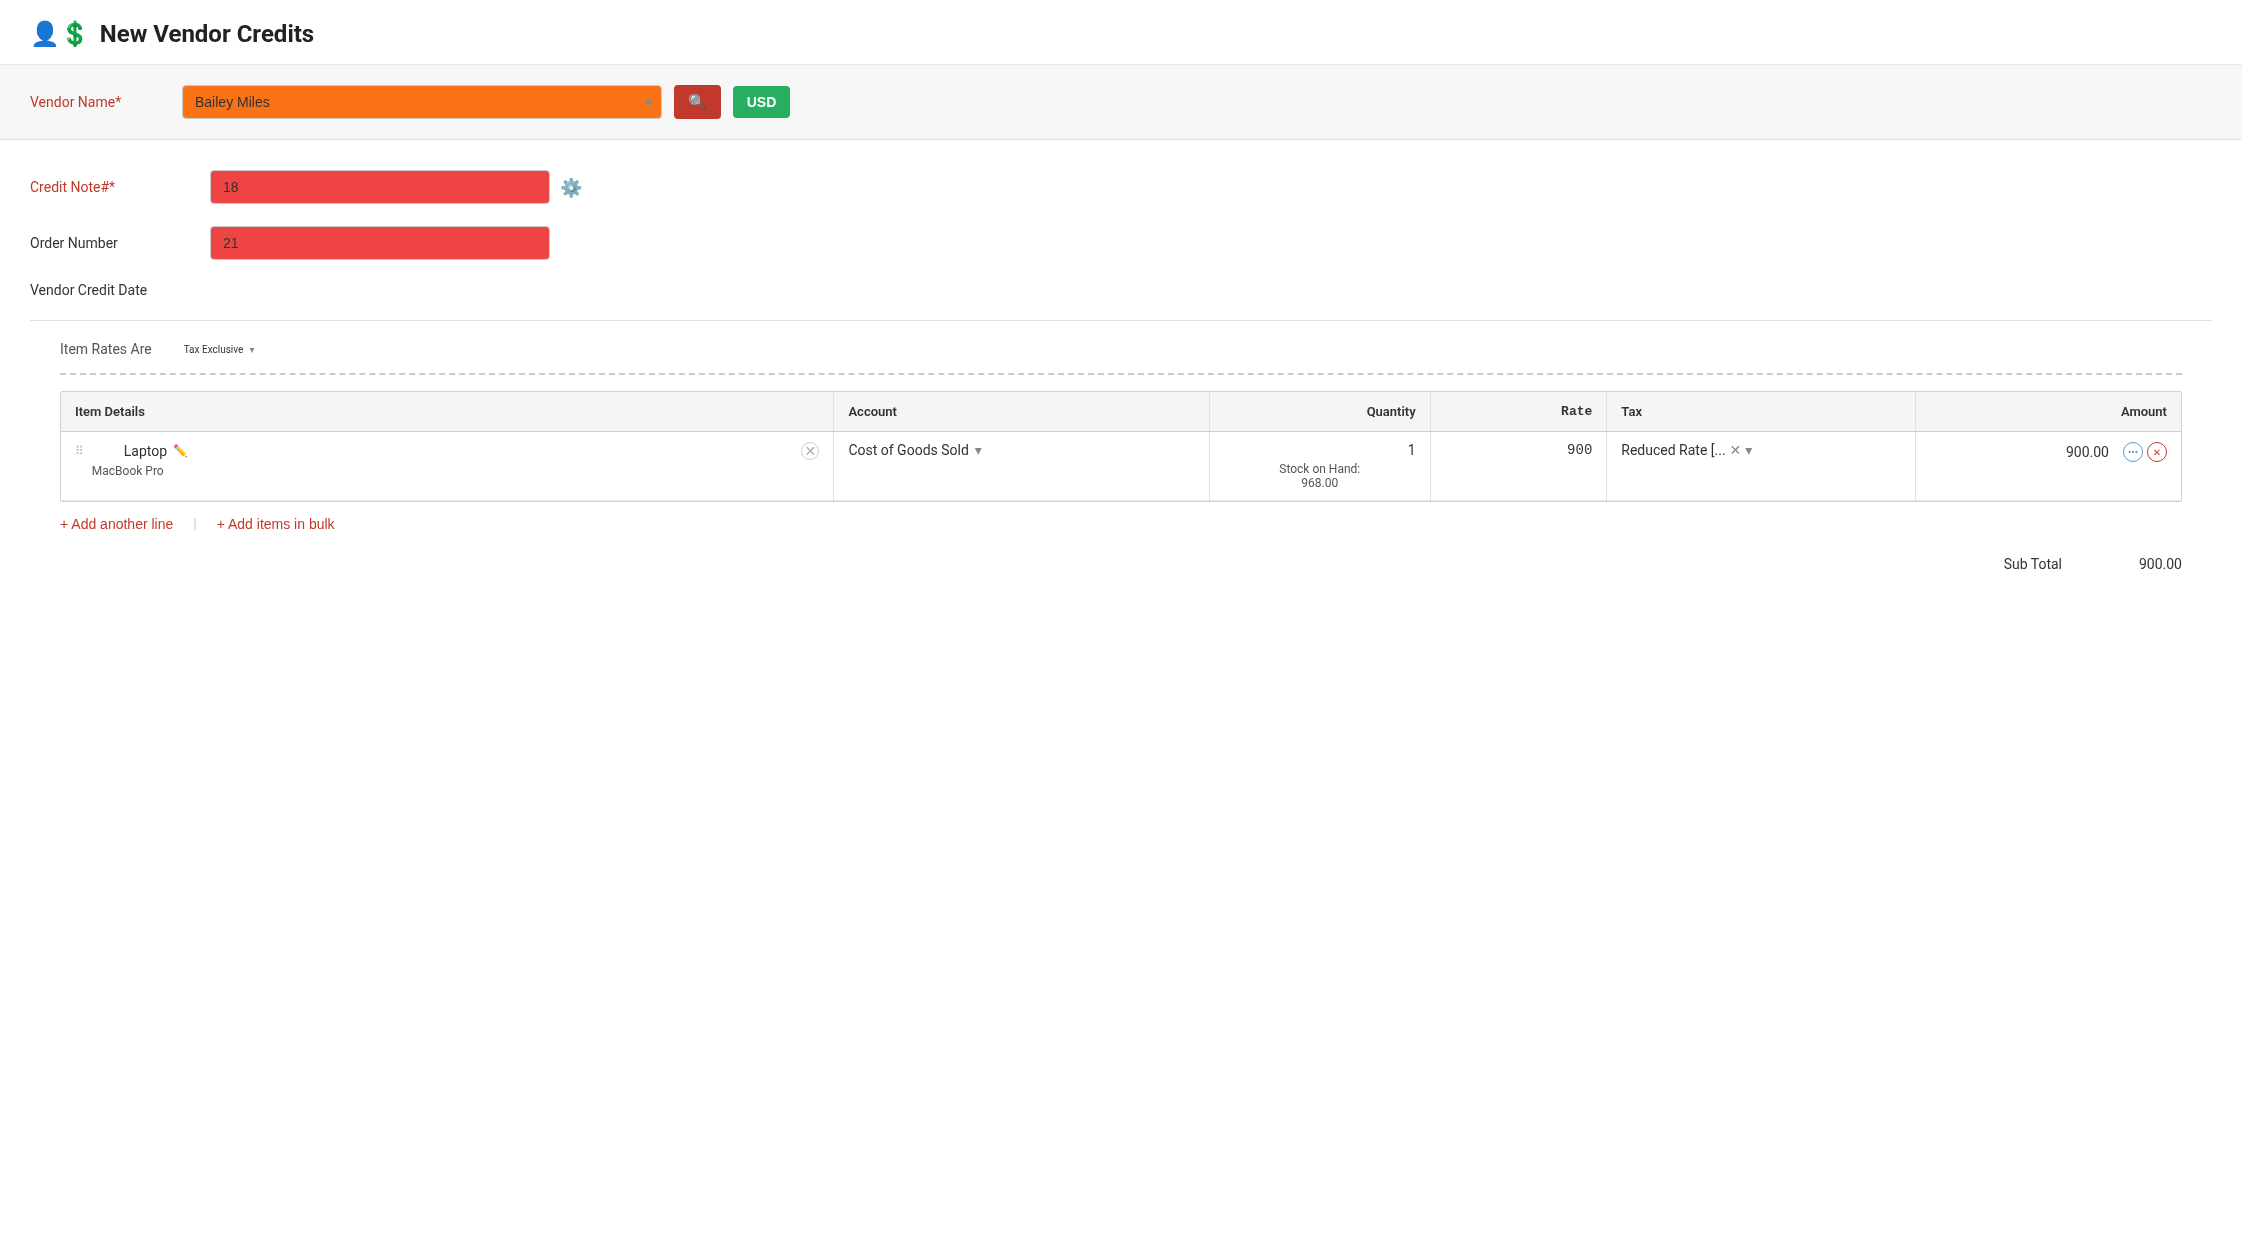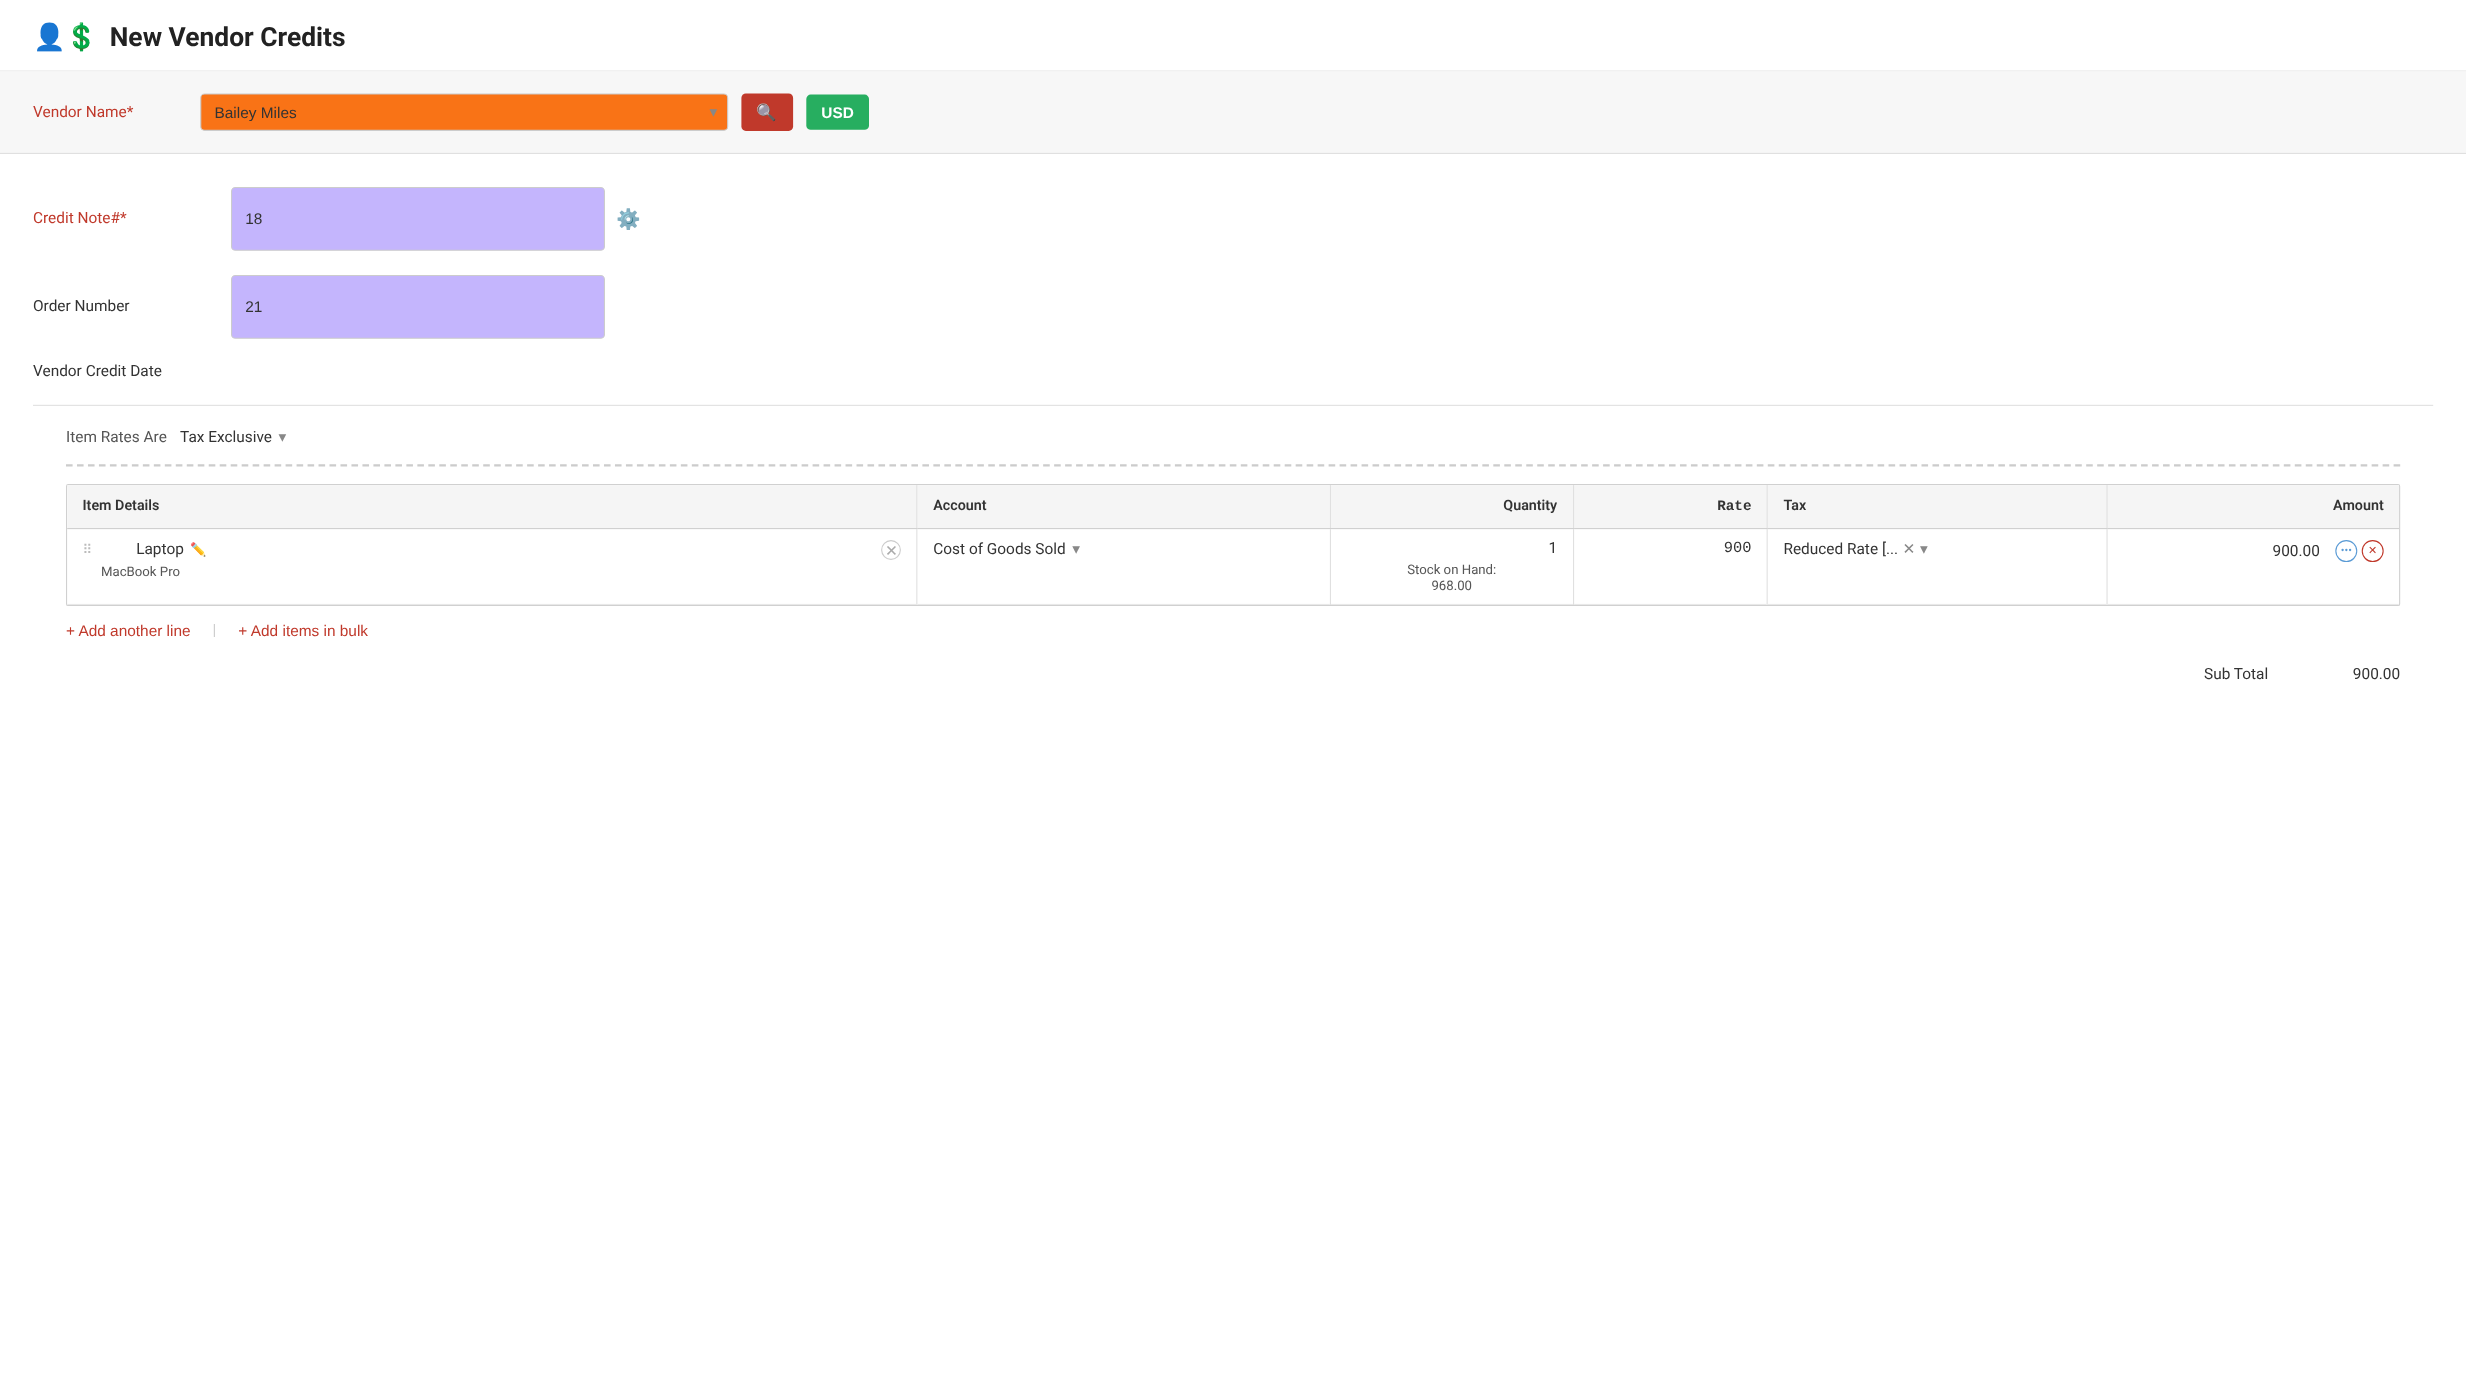"18" .field-input { background: #c4b5fd -> #ef4444; padding: 20px 12px -> 8px 12px }
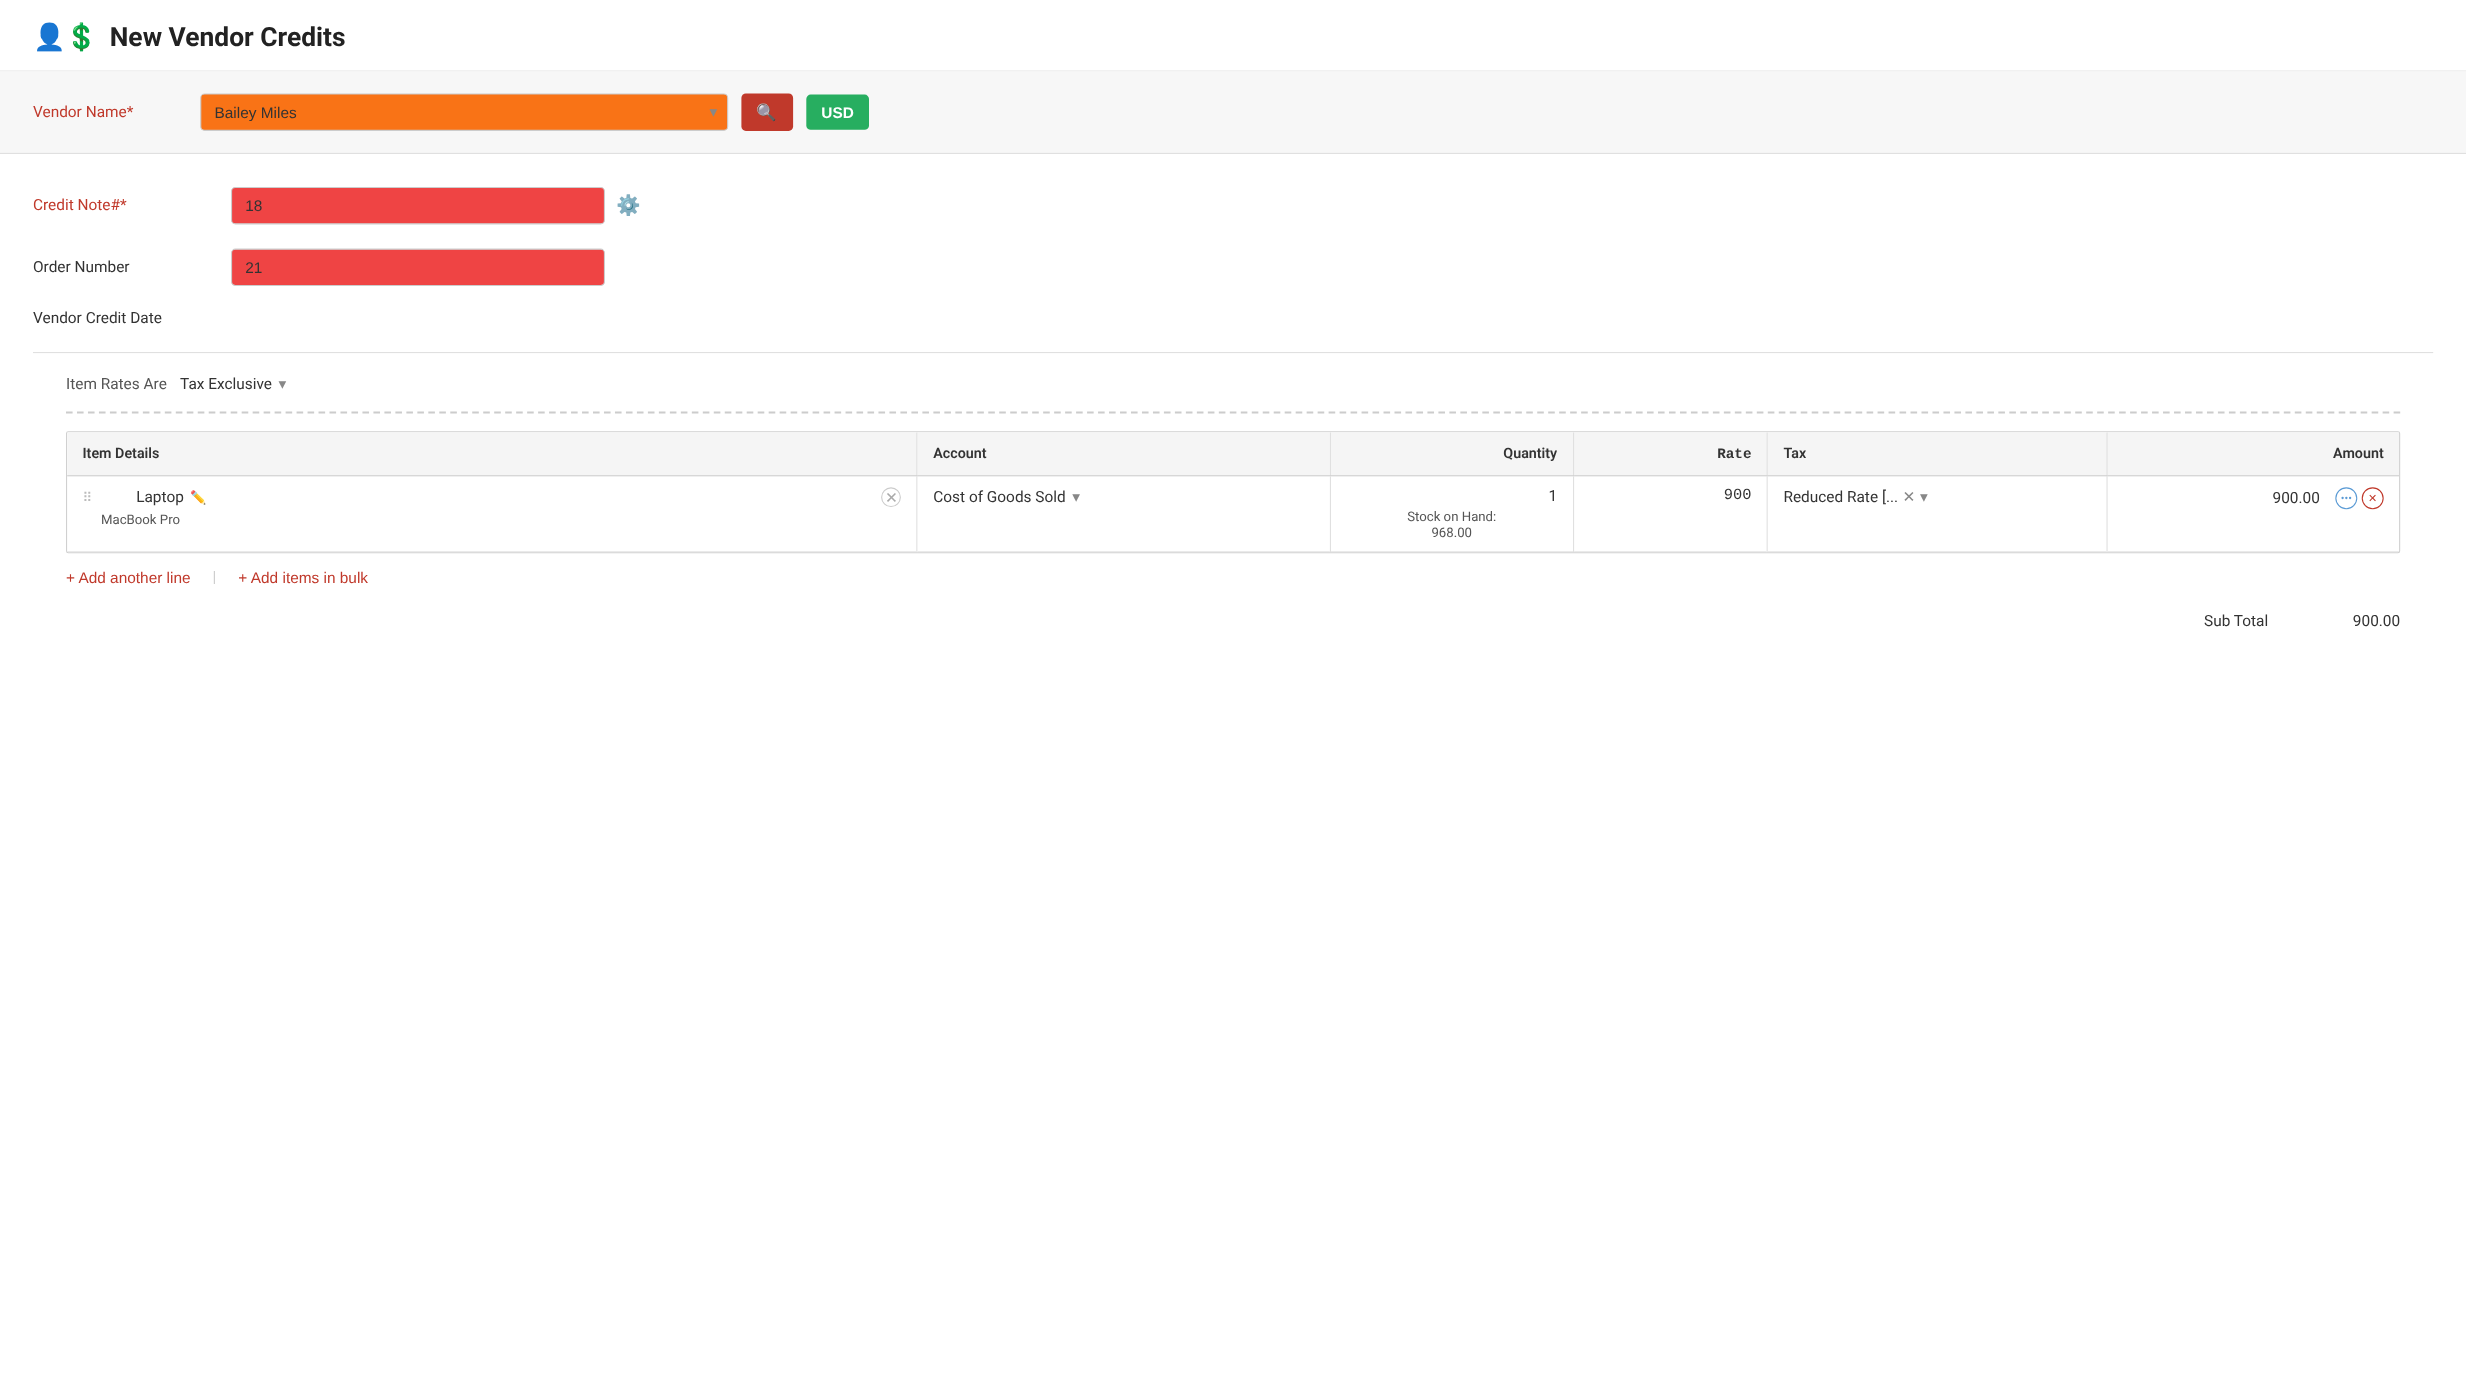"Tax Exclusive" .tax-dropdown { font-size: 14px -> 10px; margin-left: none -> 20px }
